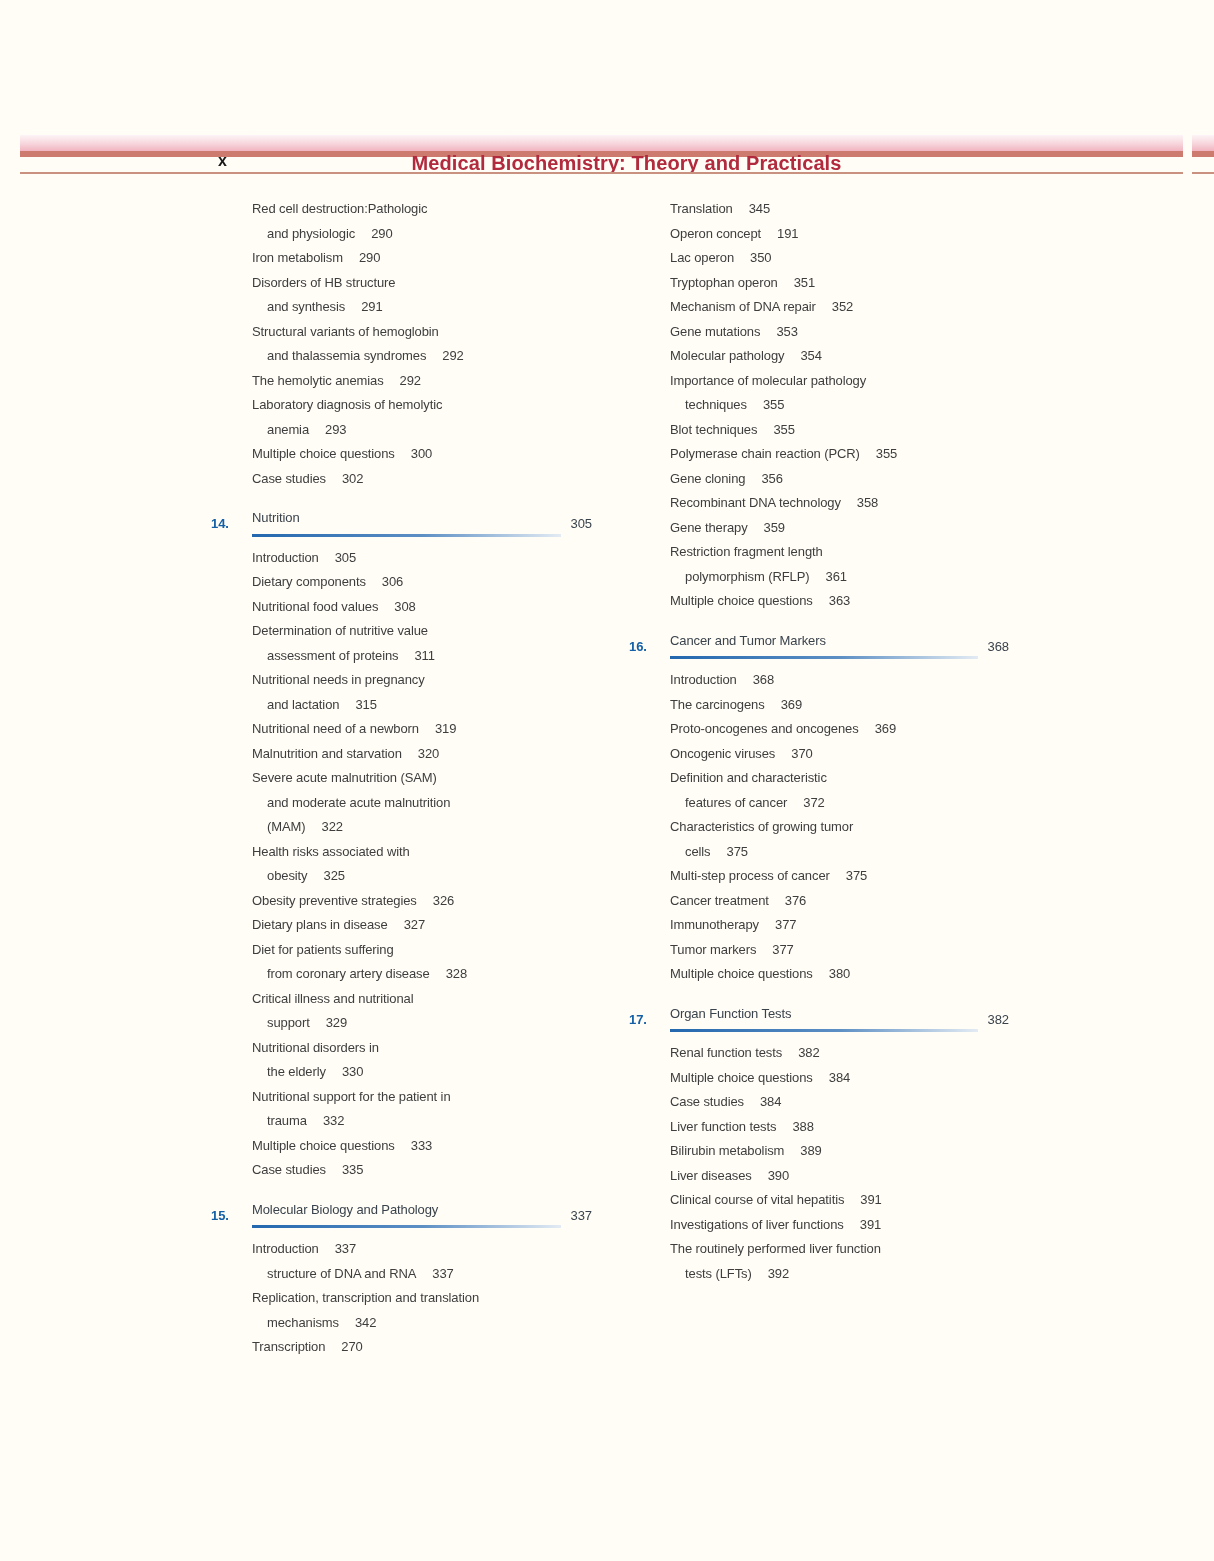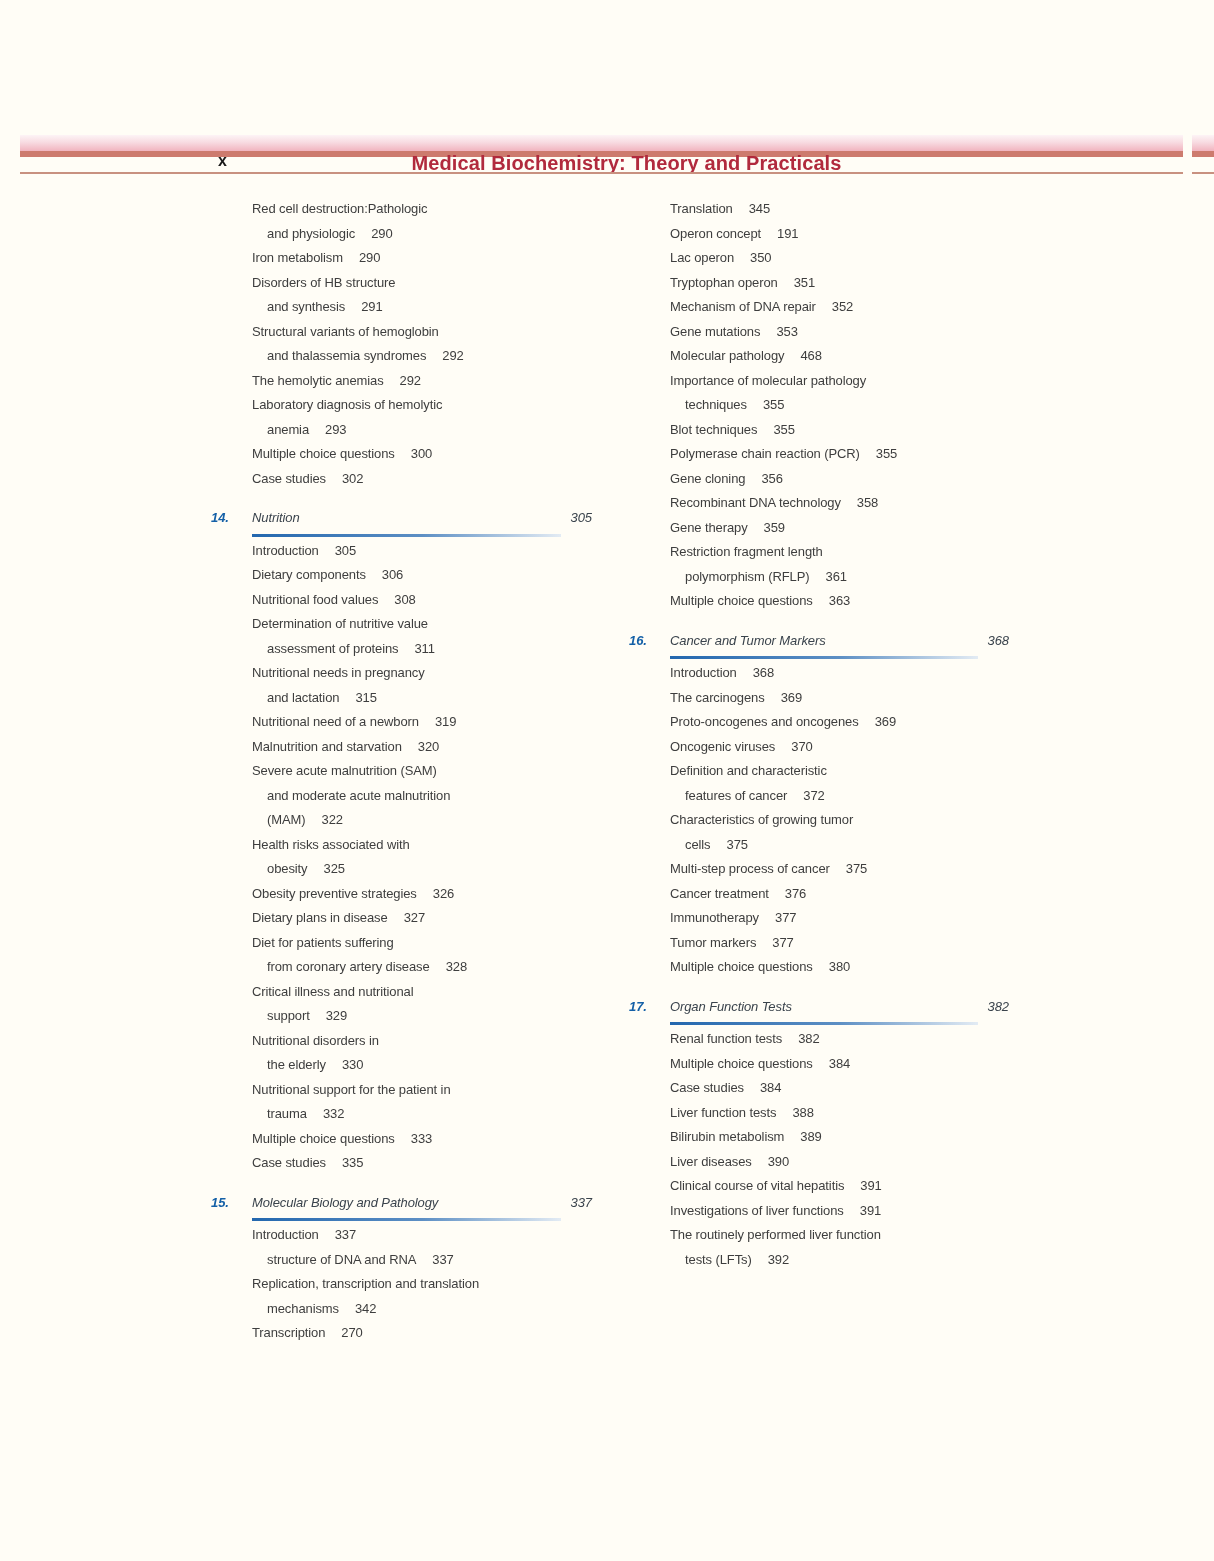"468" span.pg { text: 468 -> 354 }
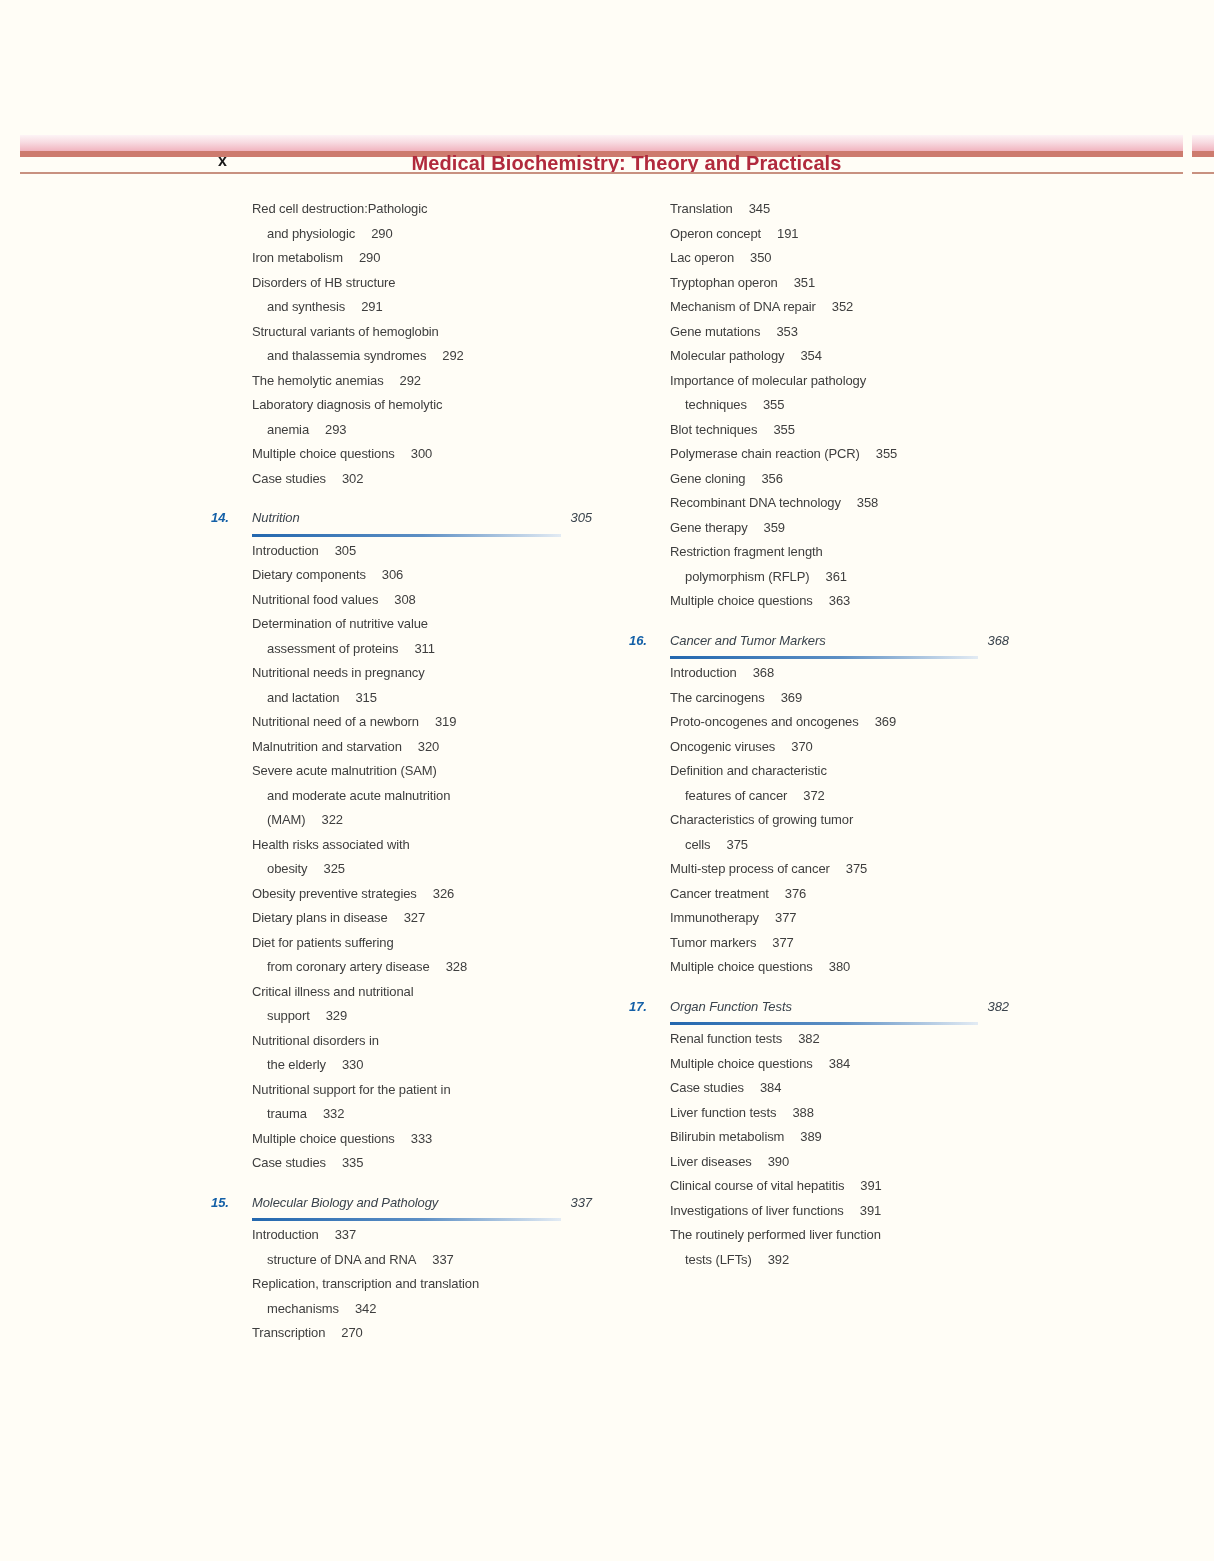"14." .ch-head { align-items: flex-start -> flex-end; font-style: italic -> none; margin-bottom: 2px -> 9px }
